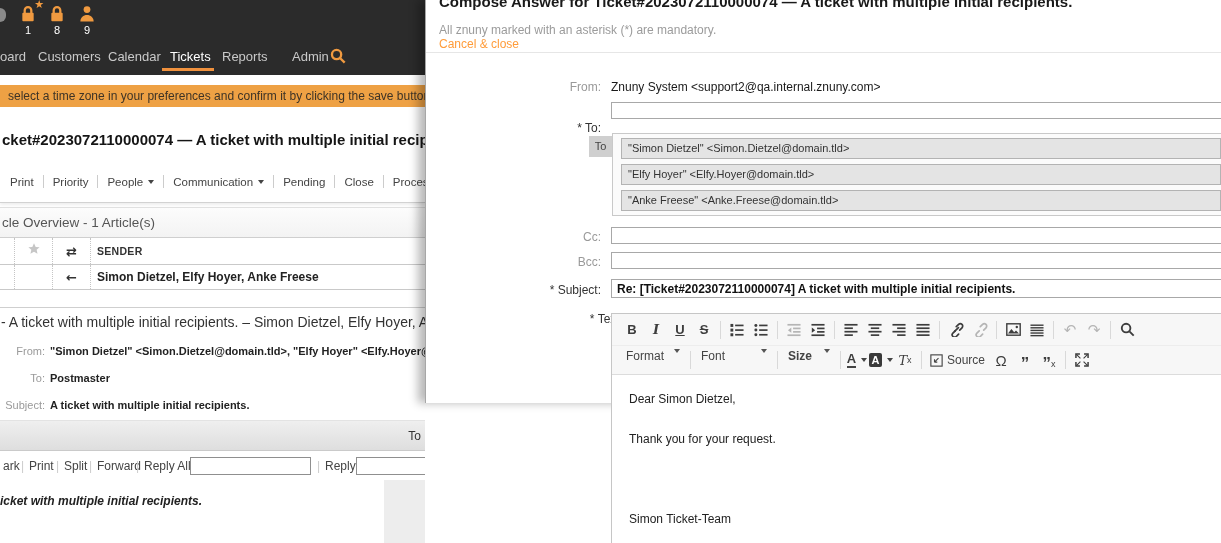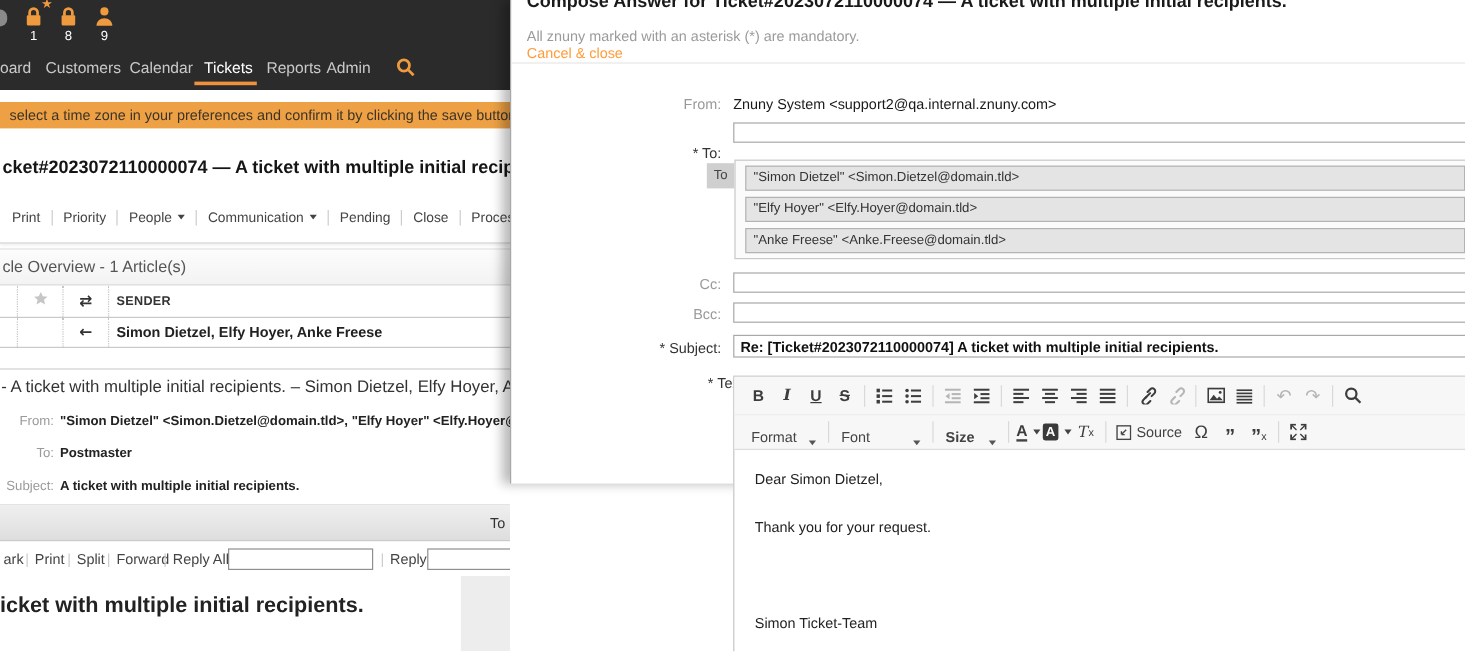"Admin" span.nav-item { left: 272px -> 292px }
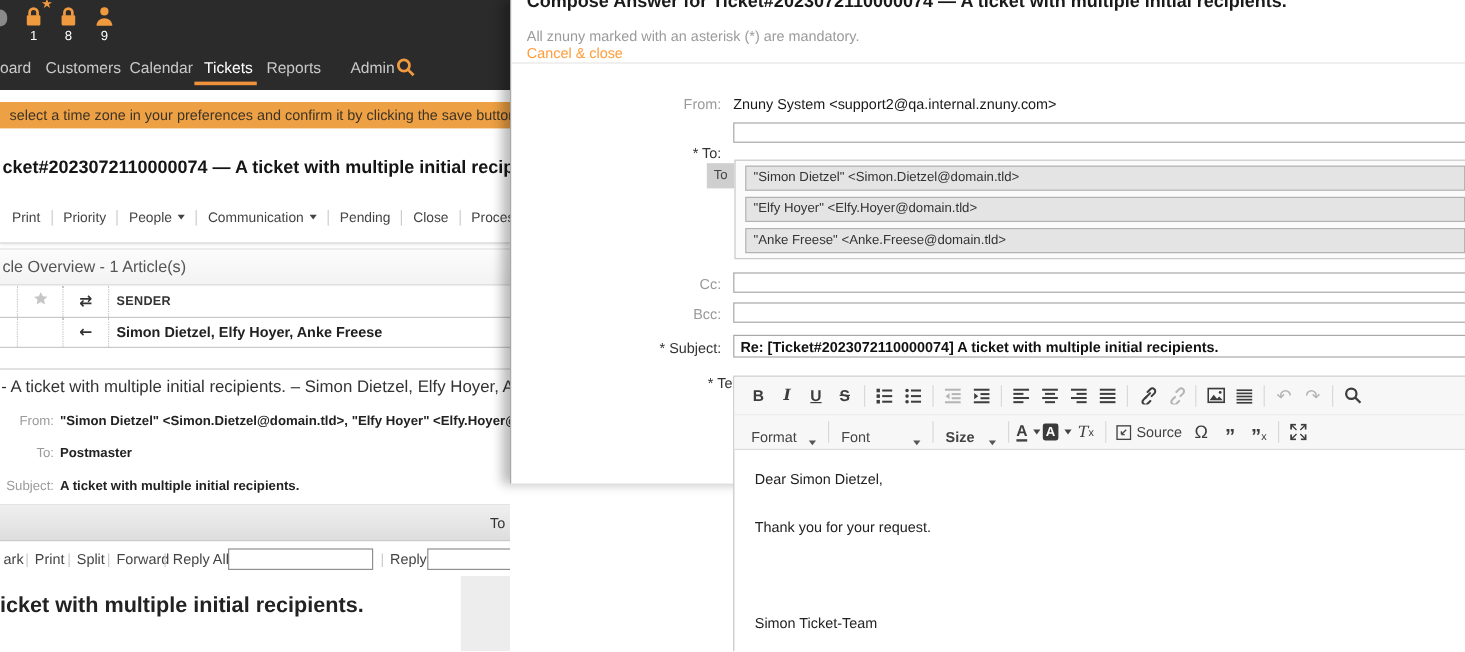"Format" .ed-dd { align-items: flex-end -> flex-start }
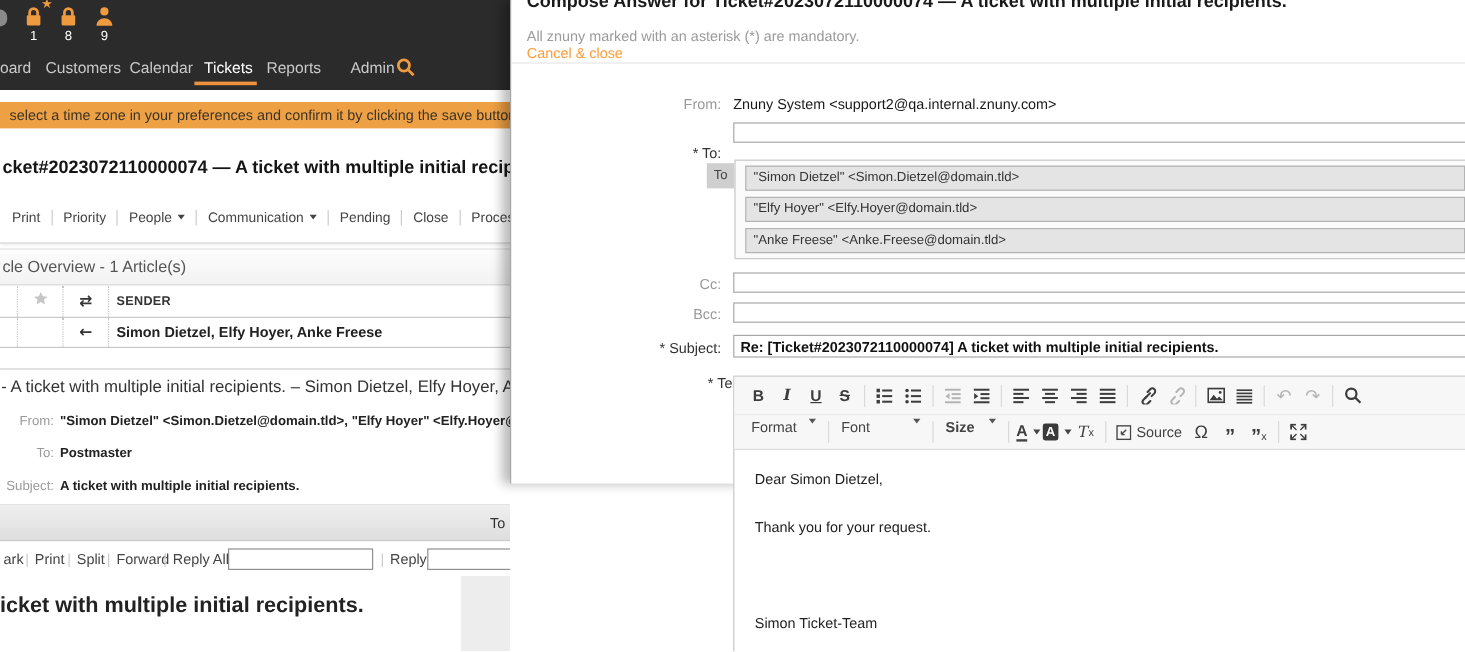"icket with multiple initial recipients." .bodytext { font-size: 18px -> 12px; font-style: none -> italic }
